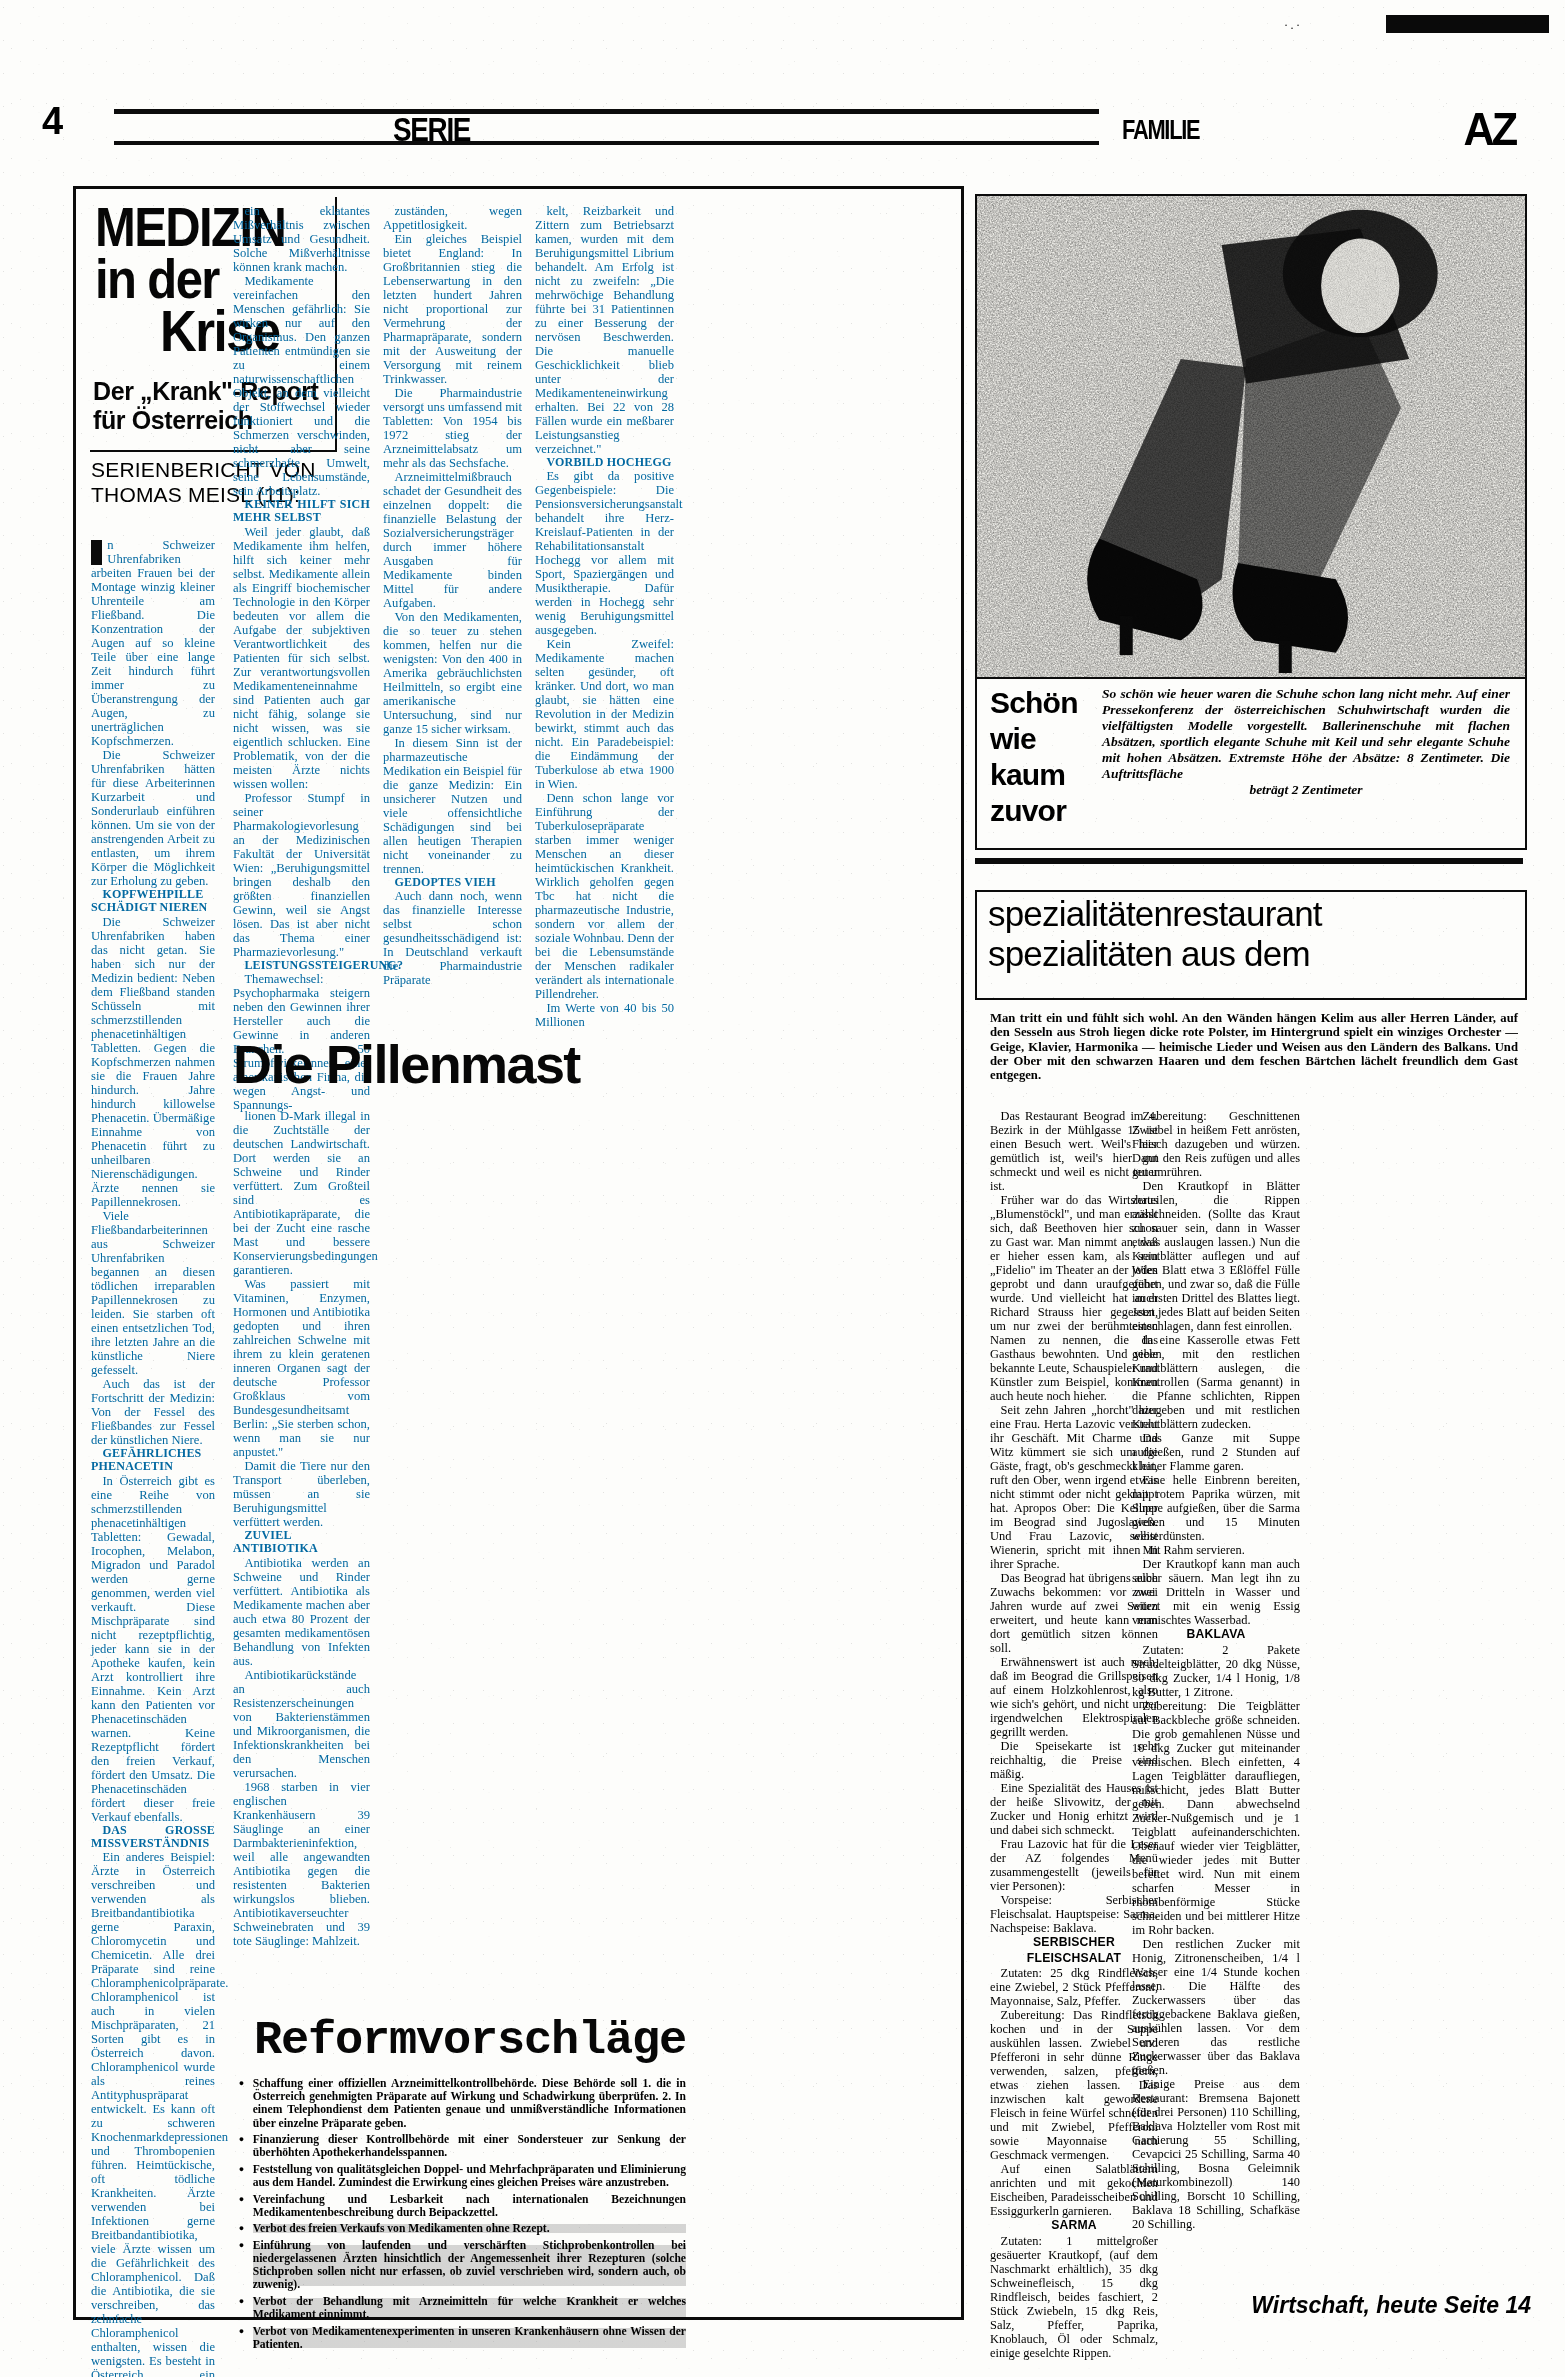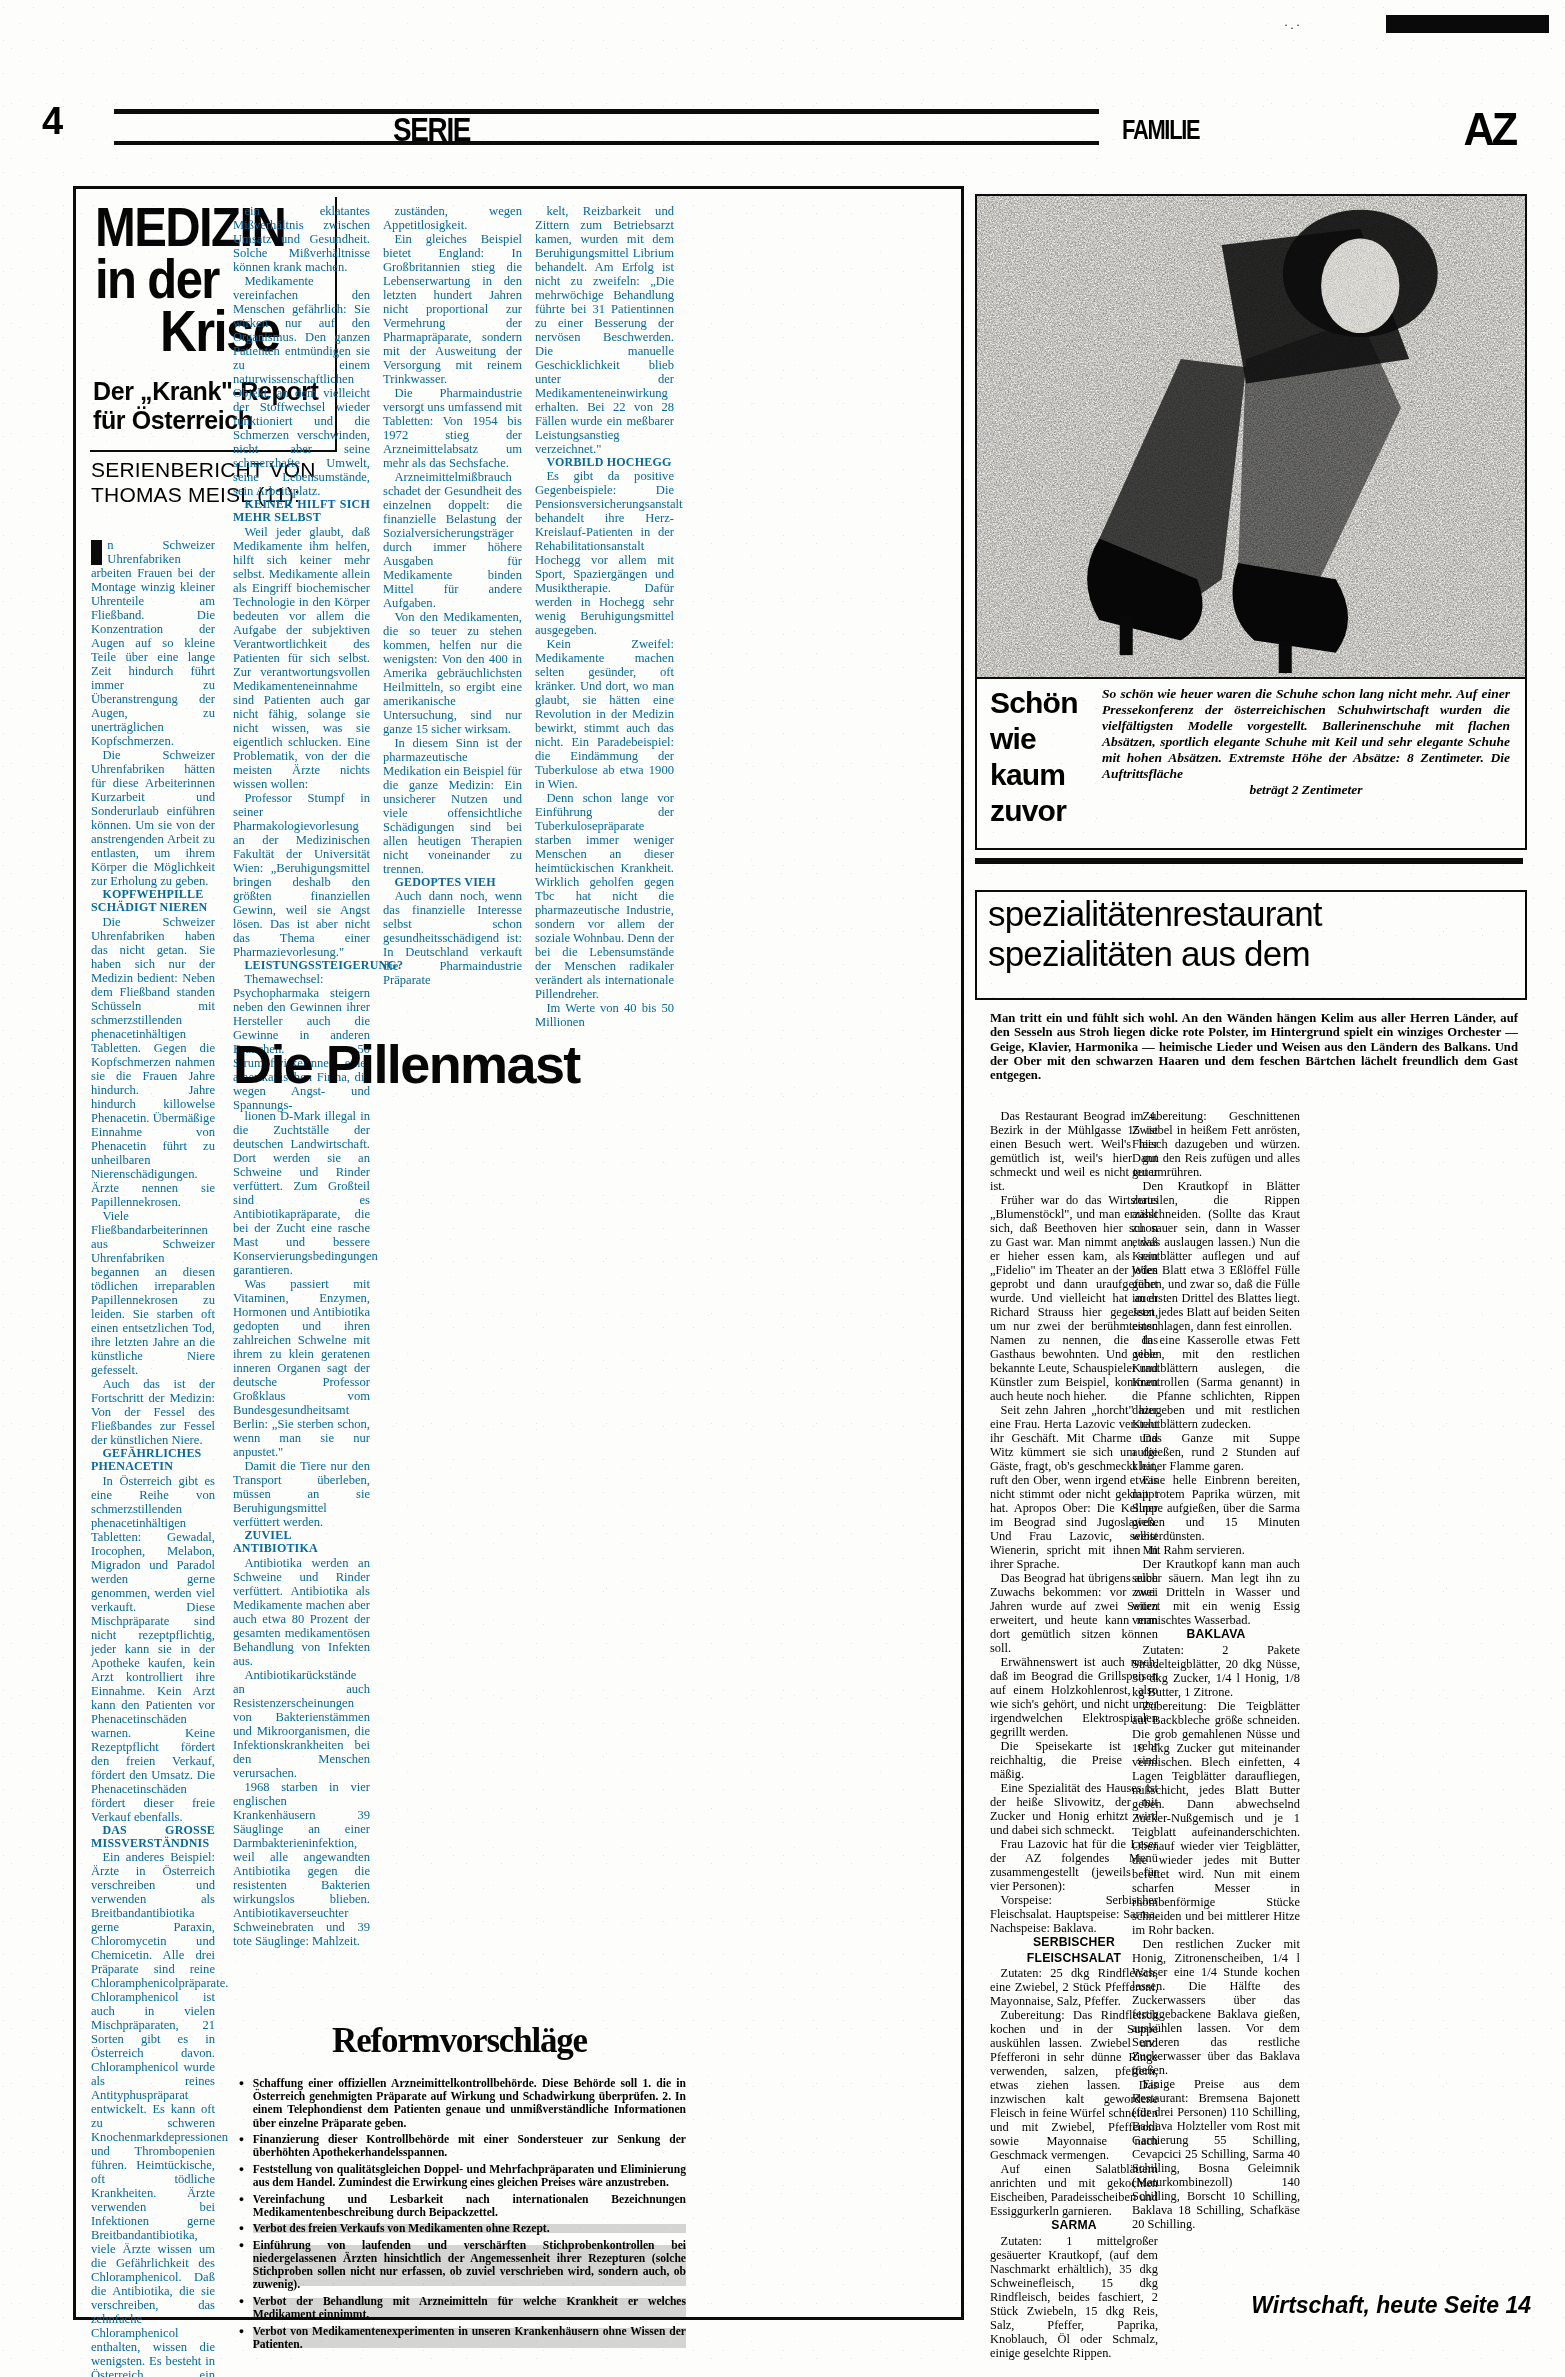"Reformvorschläge" .reform { font-family: Liberation Serif, serif -> Liberation Mono, monospace; font-size: 35px -> 47px; text-align: center -> right }
